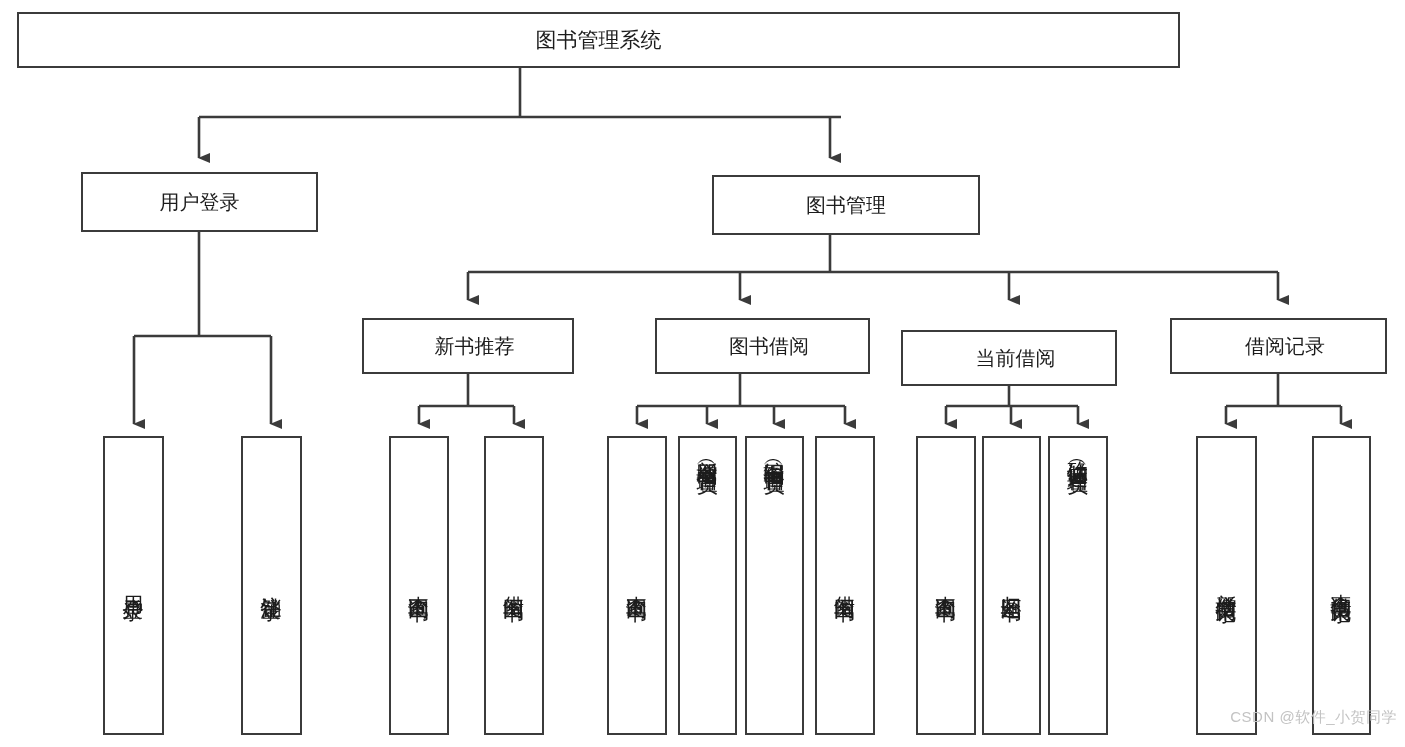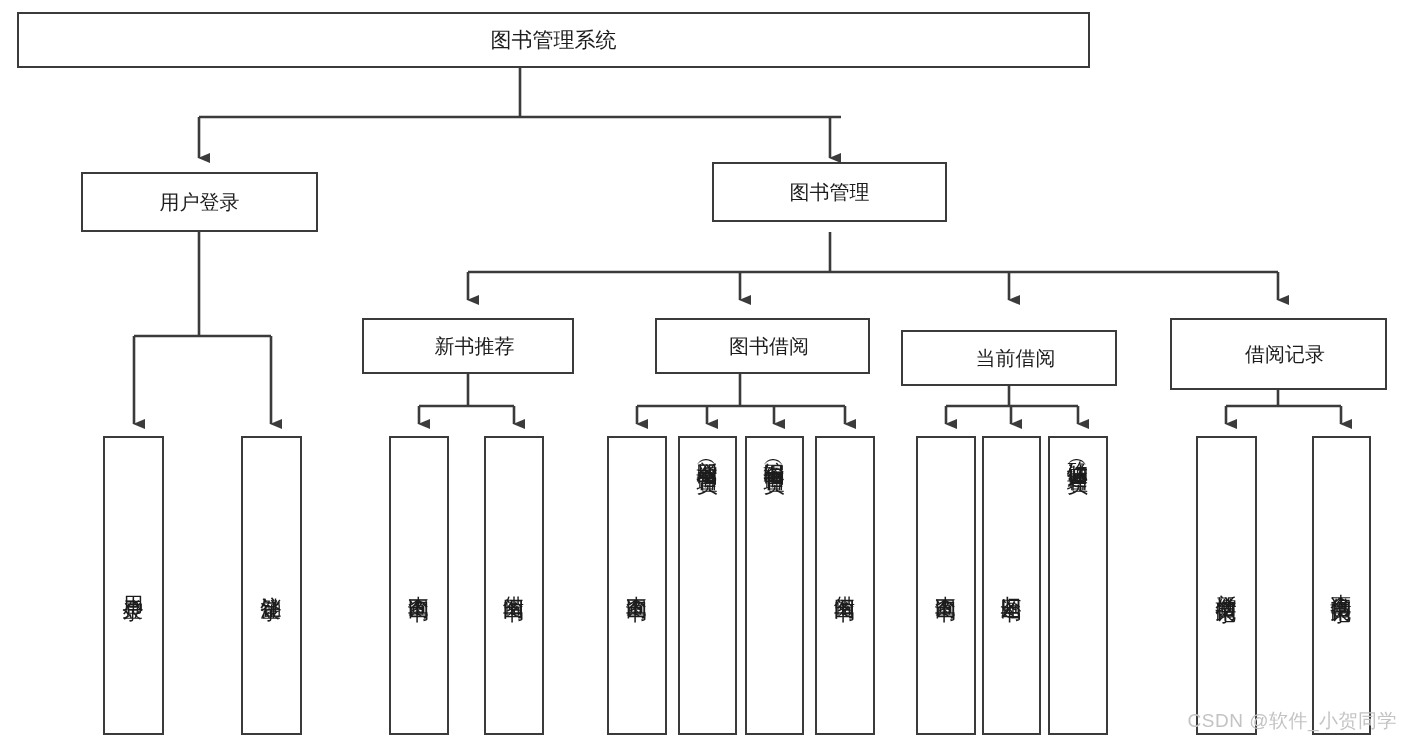"图书管理系统" div.node { width: 1073px -> 1163px }
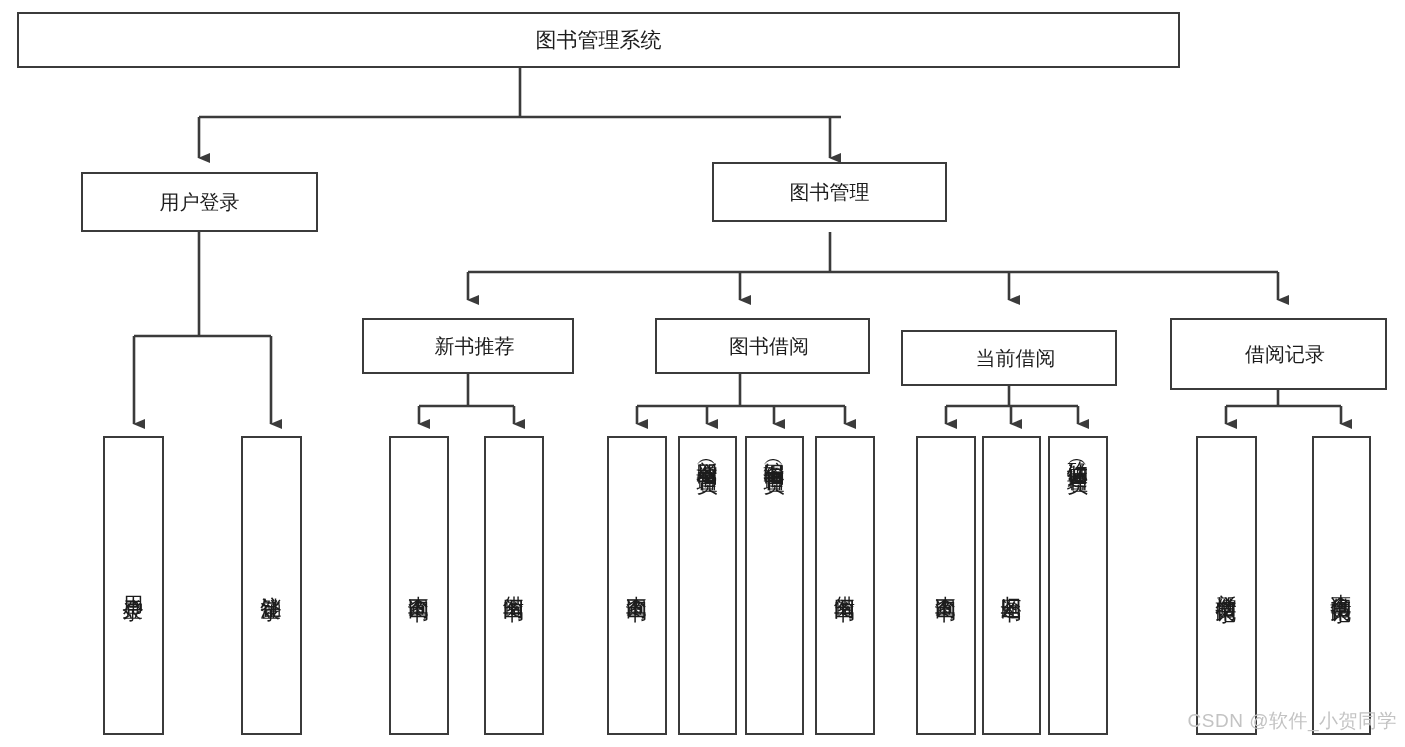"图书管理" div.node { top: 162px -> 175px; width: 235px -> 268px }
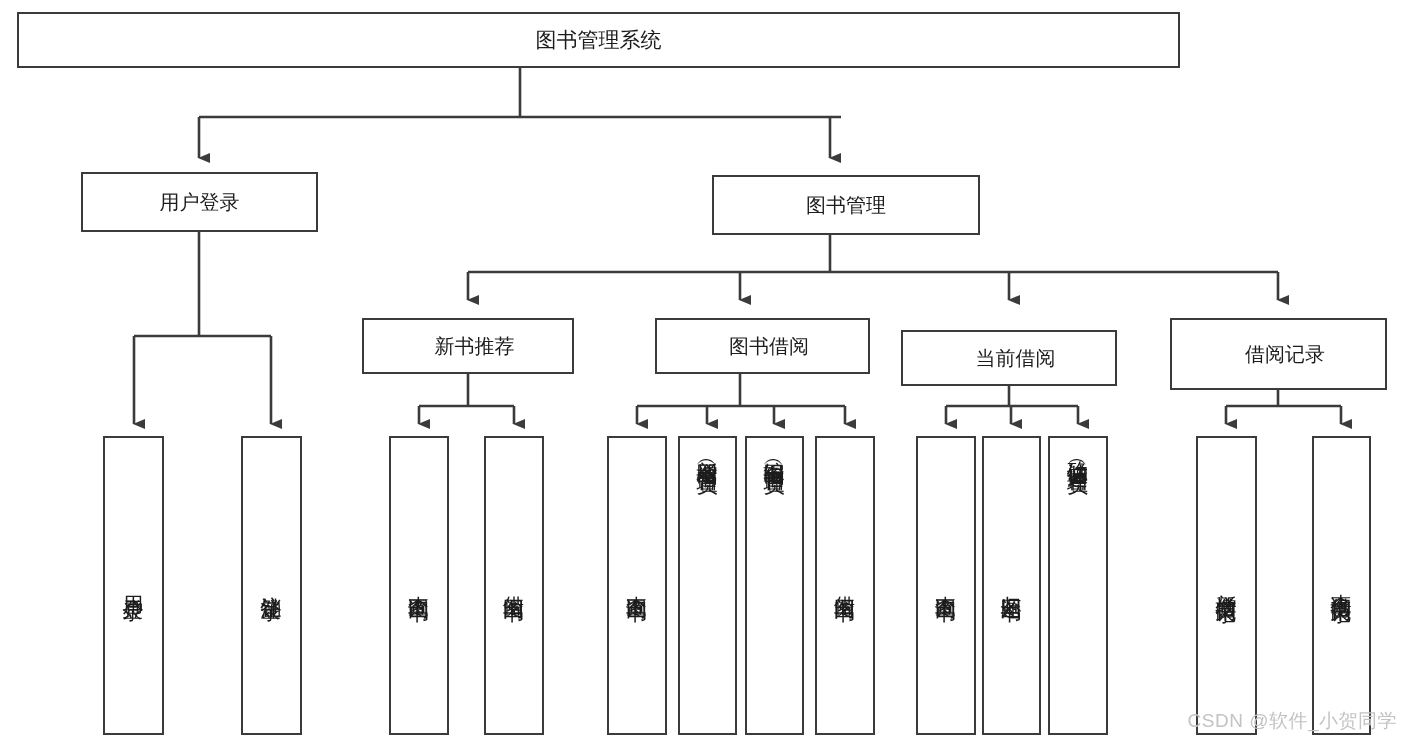"借阅记录" div.node { height: 72px -> 56px }
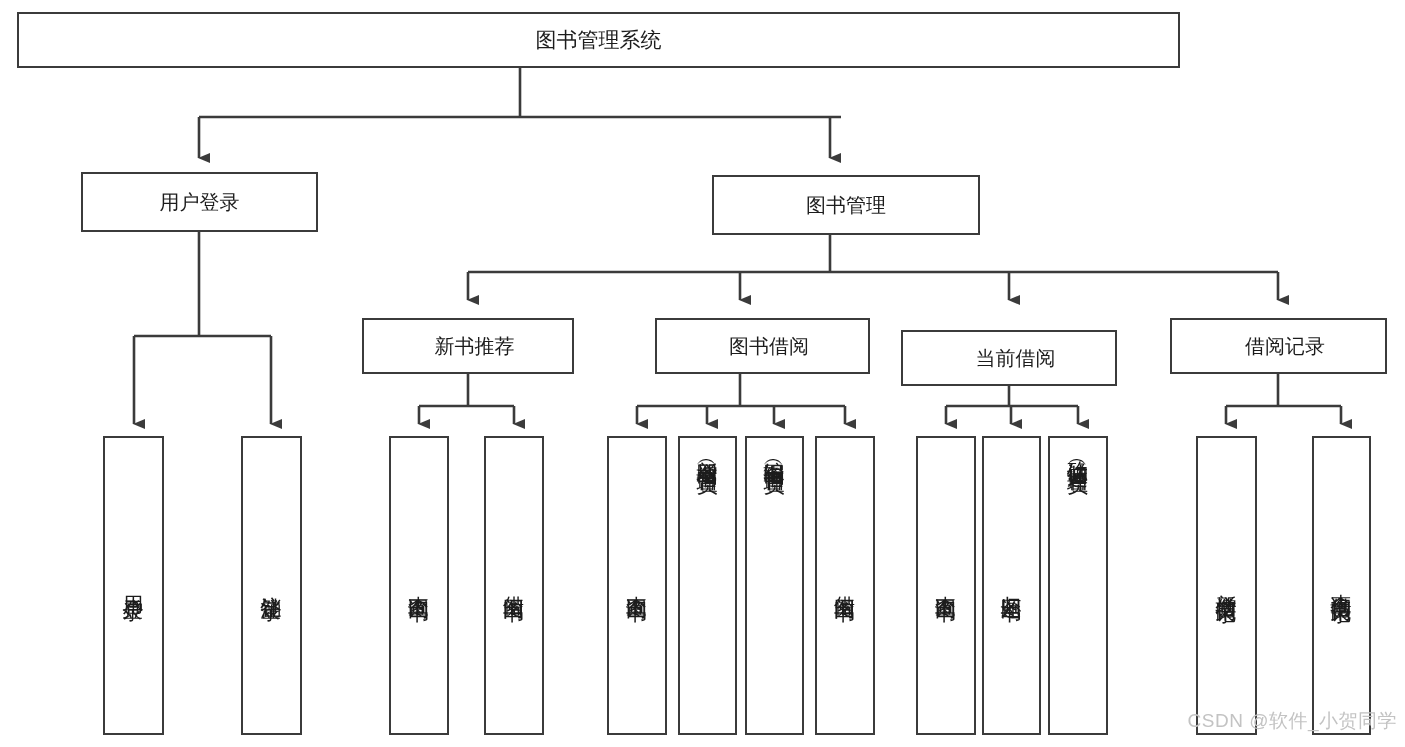"CSDN @软件_小贺同学" .watermark { bottom: 13px -> 20px; font-size: 19px -> 15px }
